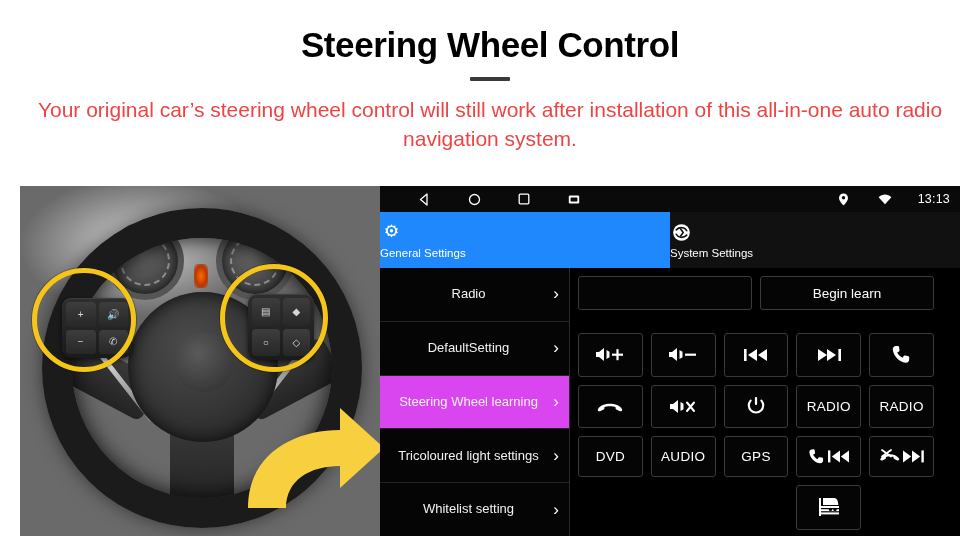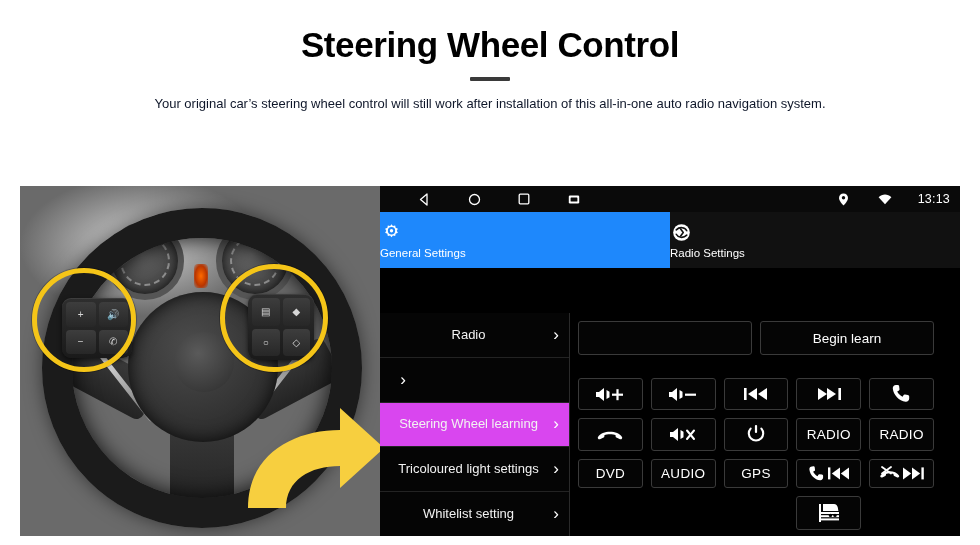"Your original car’s steering wheel" .subtitle { color: #0f172a -> #ef4444; font-size: 13px -> 21px }
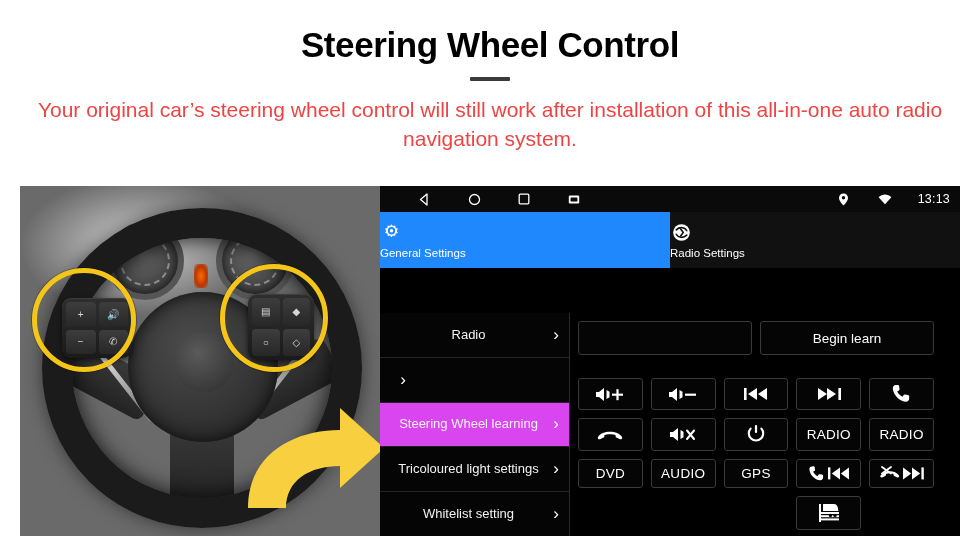"Radio Settings" span.tab-label { text: Radio -> System }
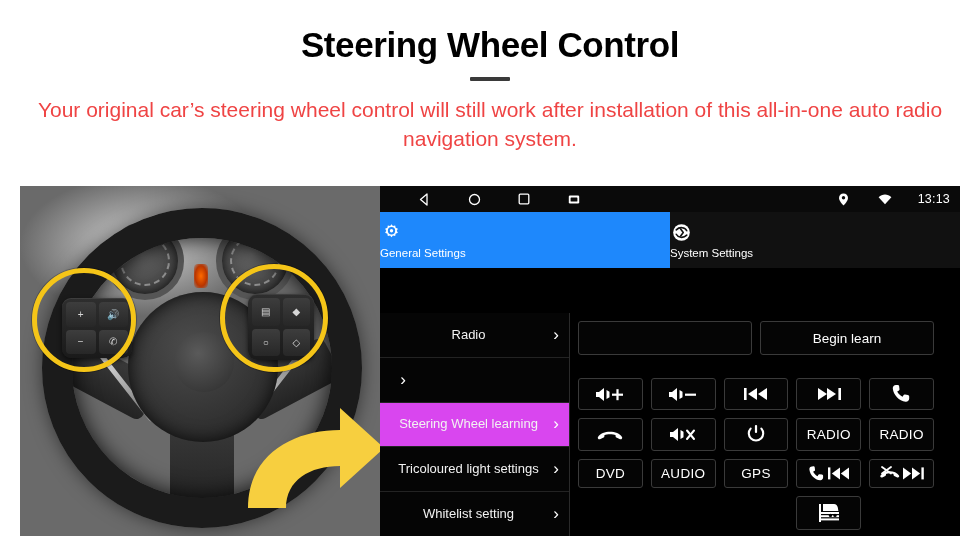"Radio" .body-area { margin-top: 45px -> none }
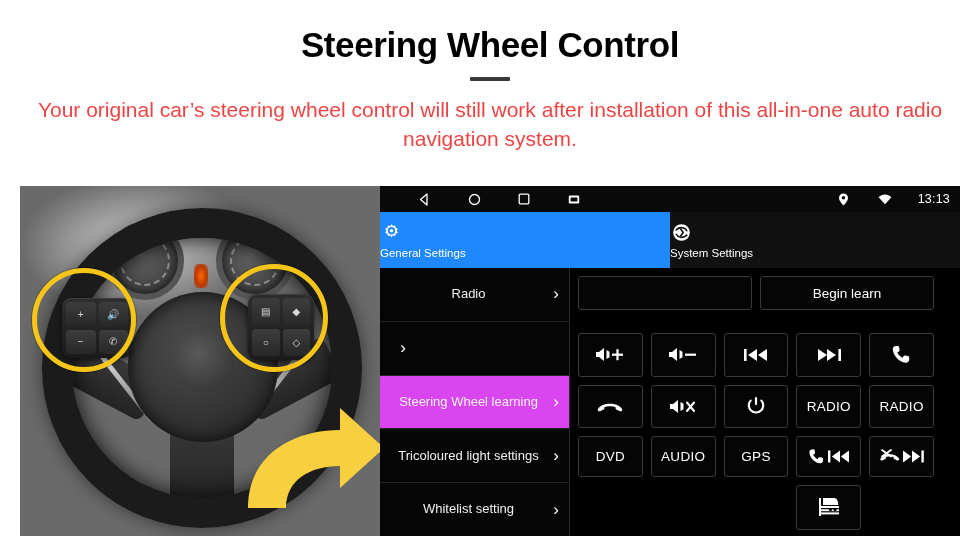"DefaultSetting" span.menu-text { html: none -> <span>DefaultSetting</span> }
